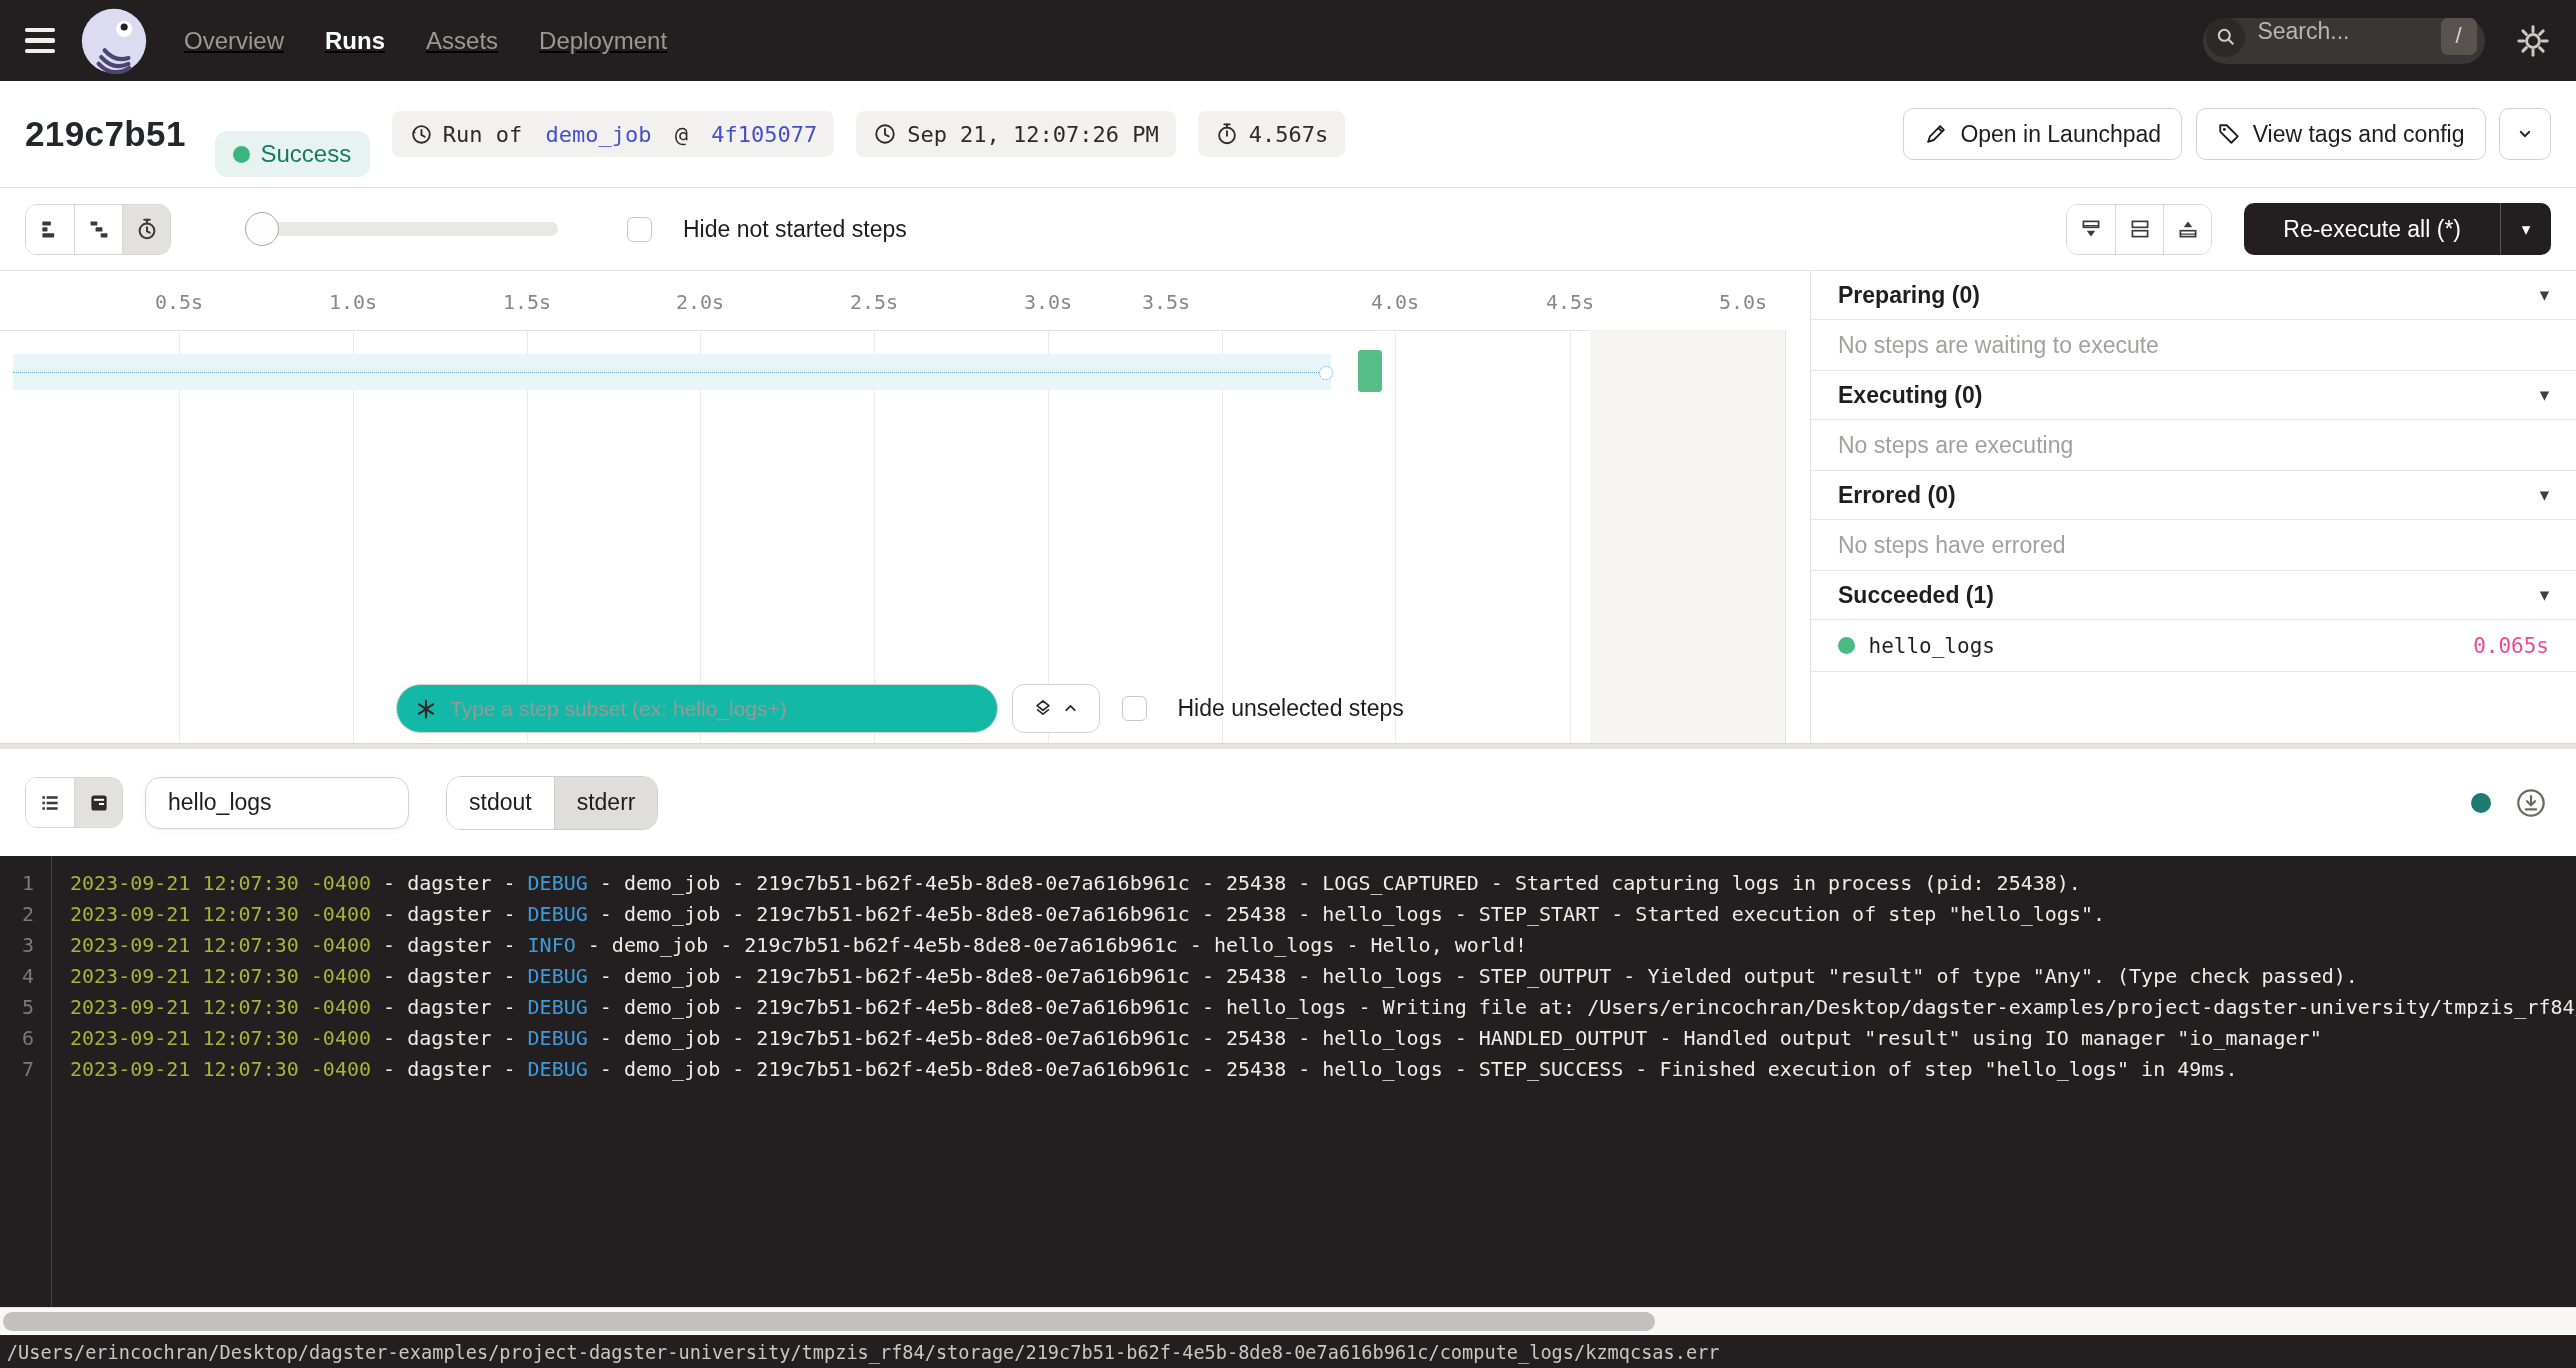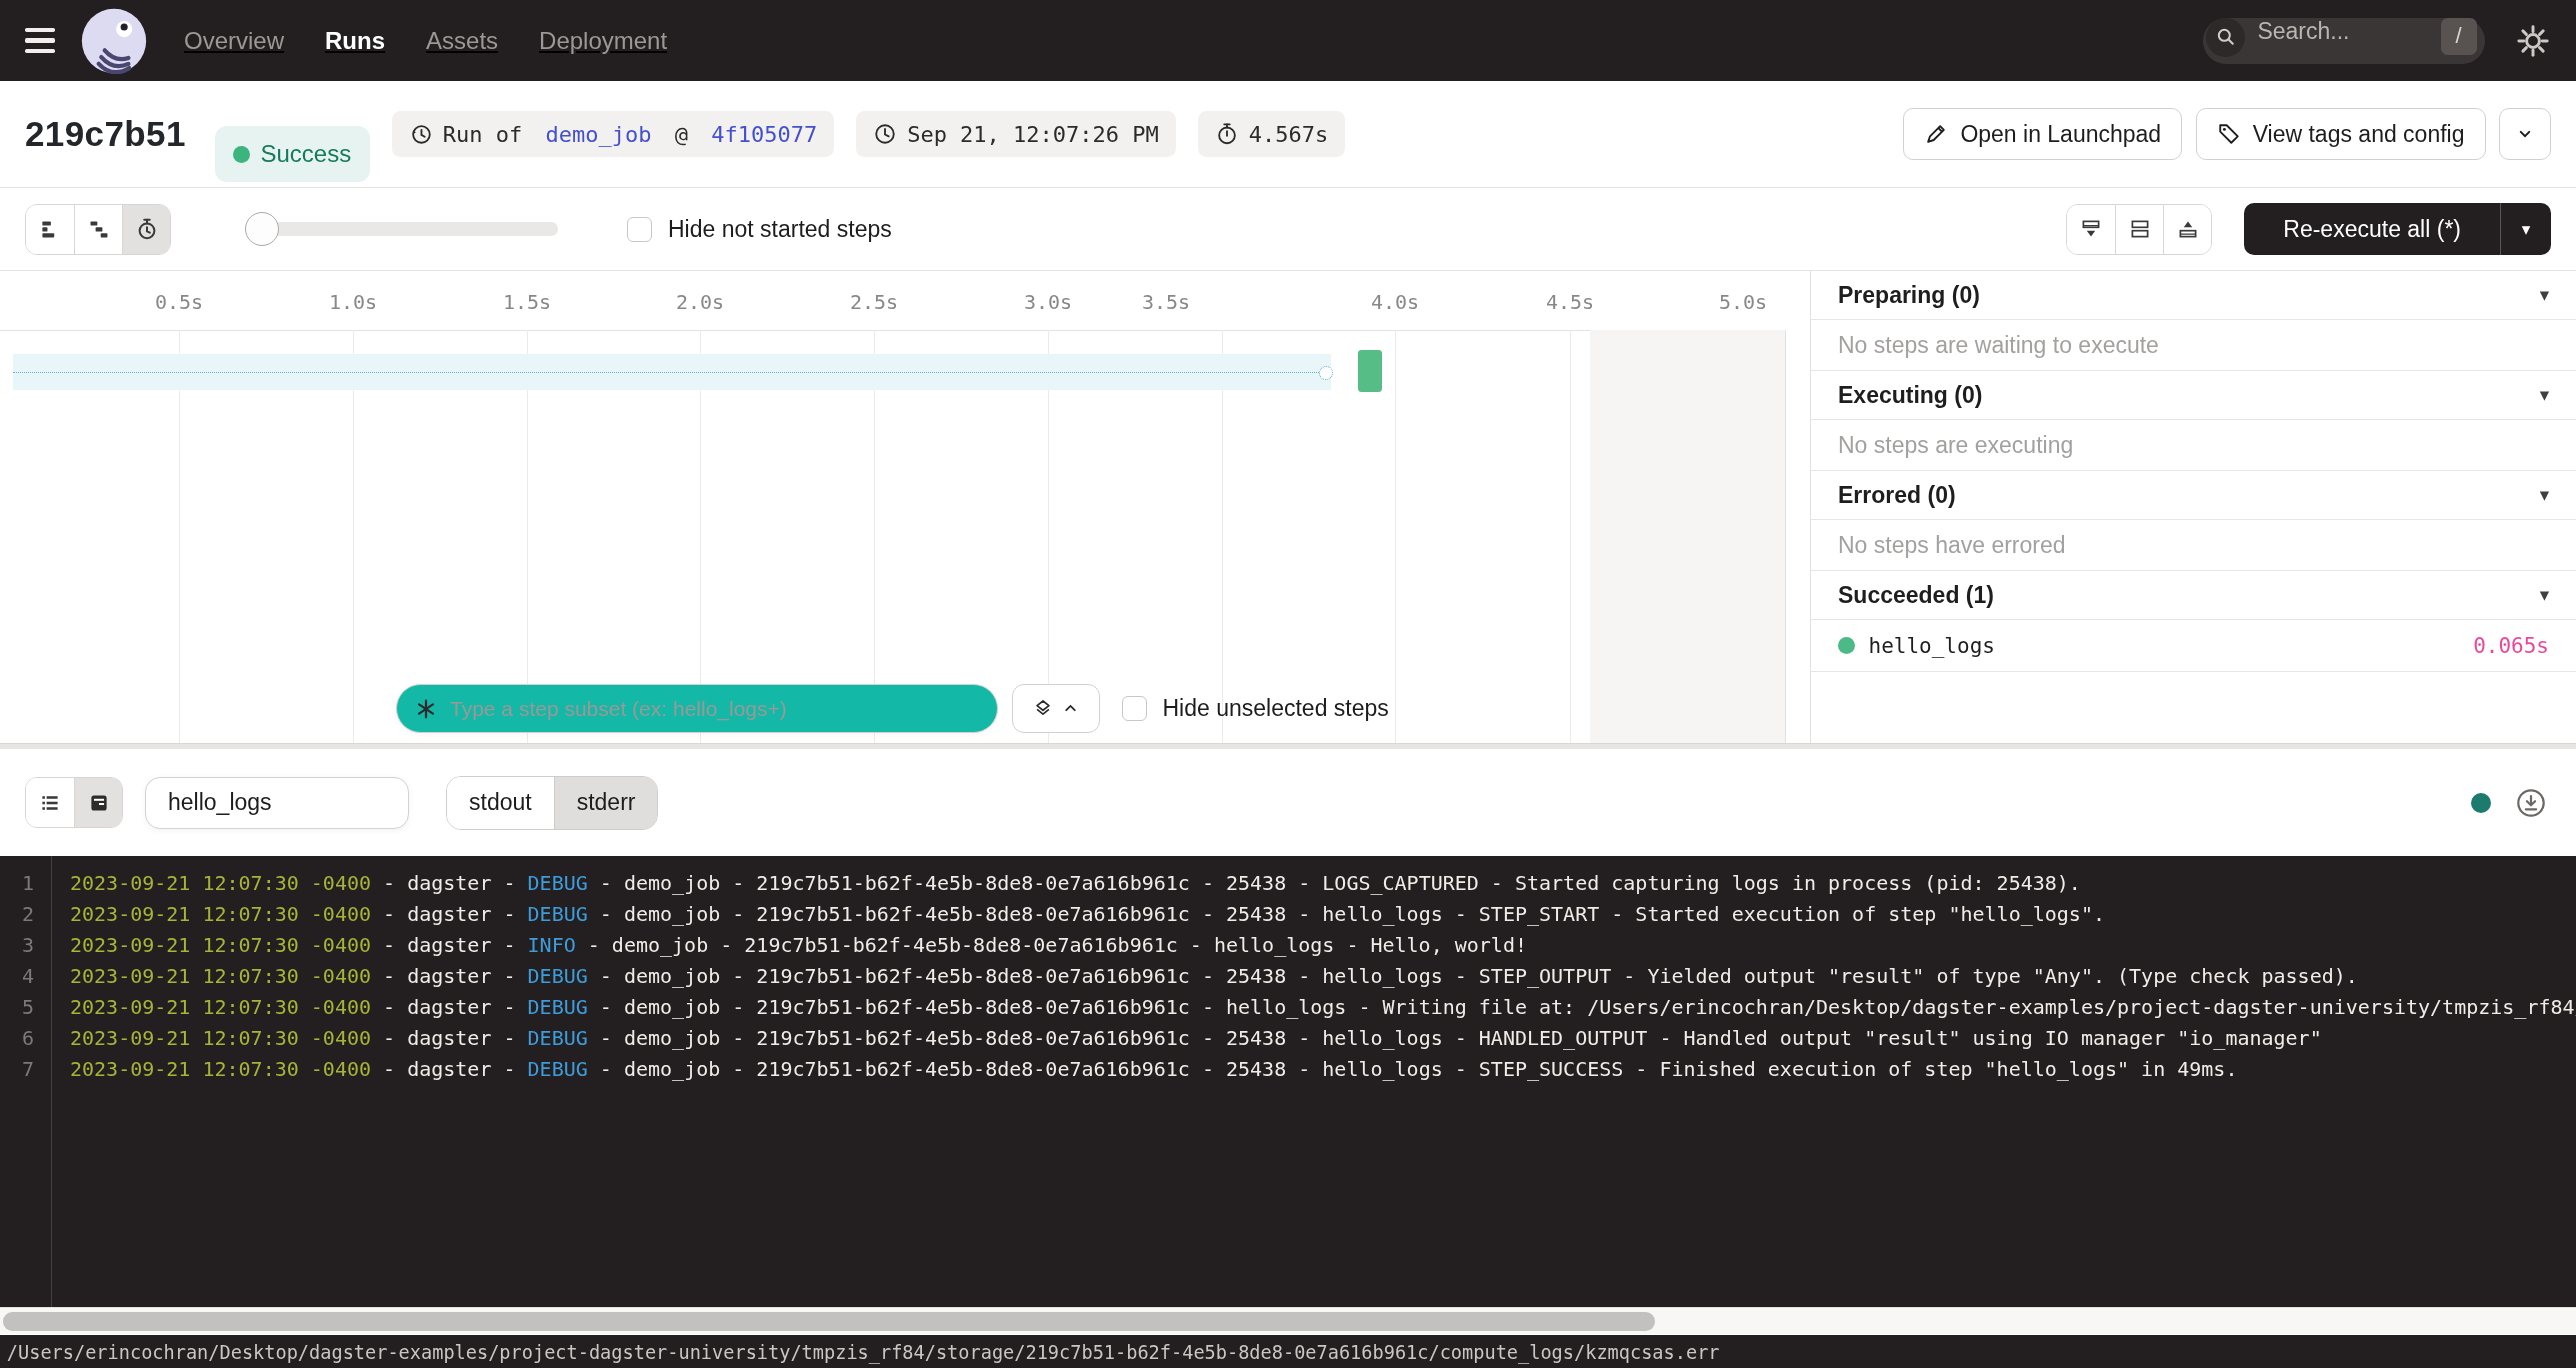"Success" .status-badge { height: 56px -> 46px }
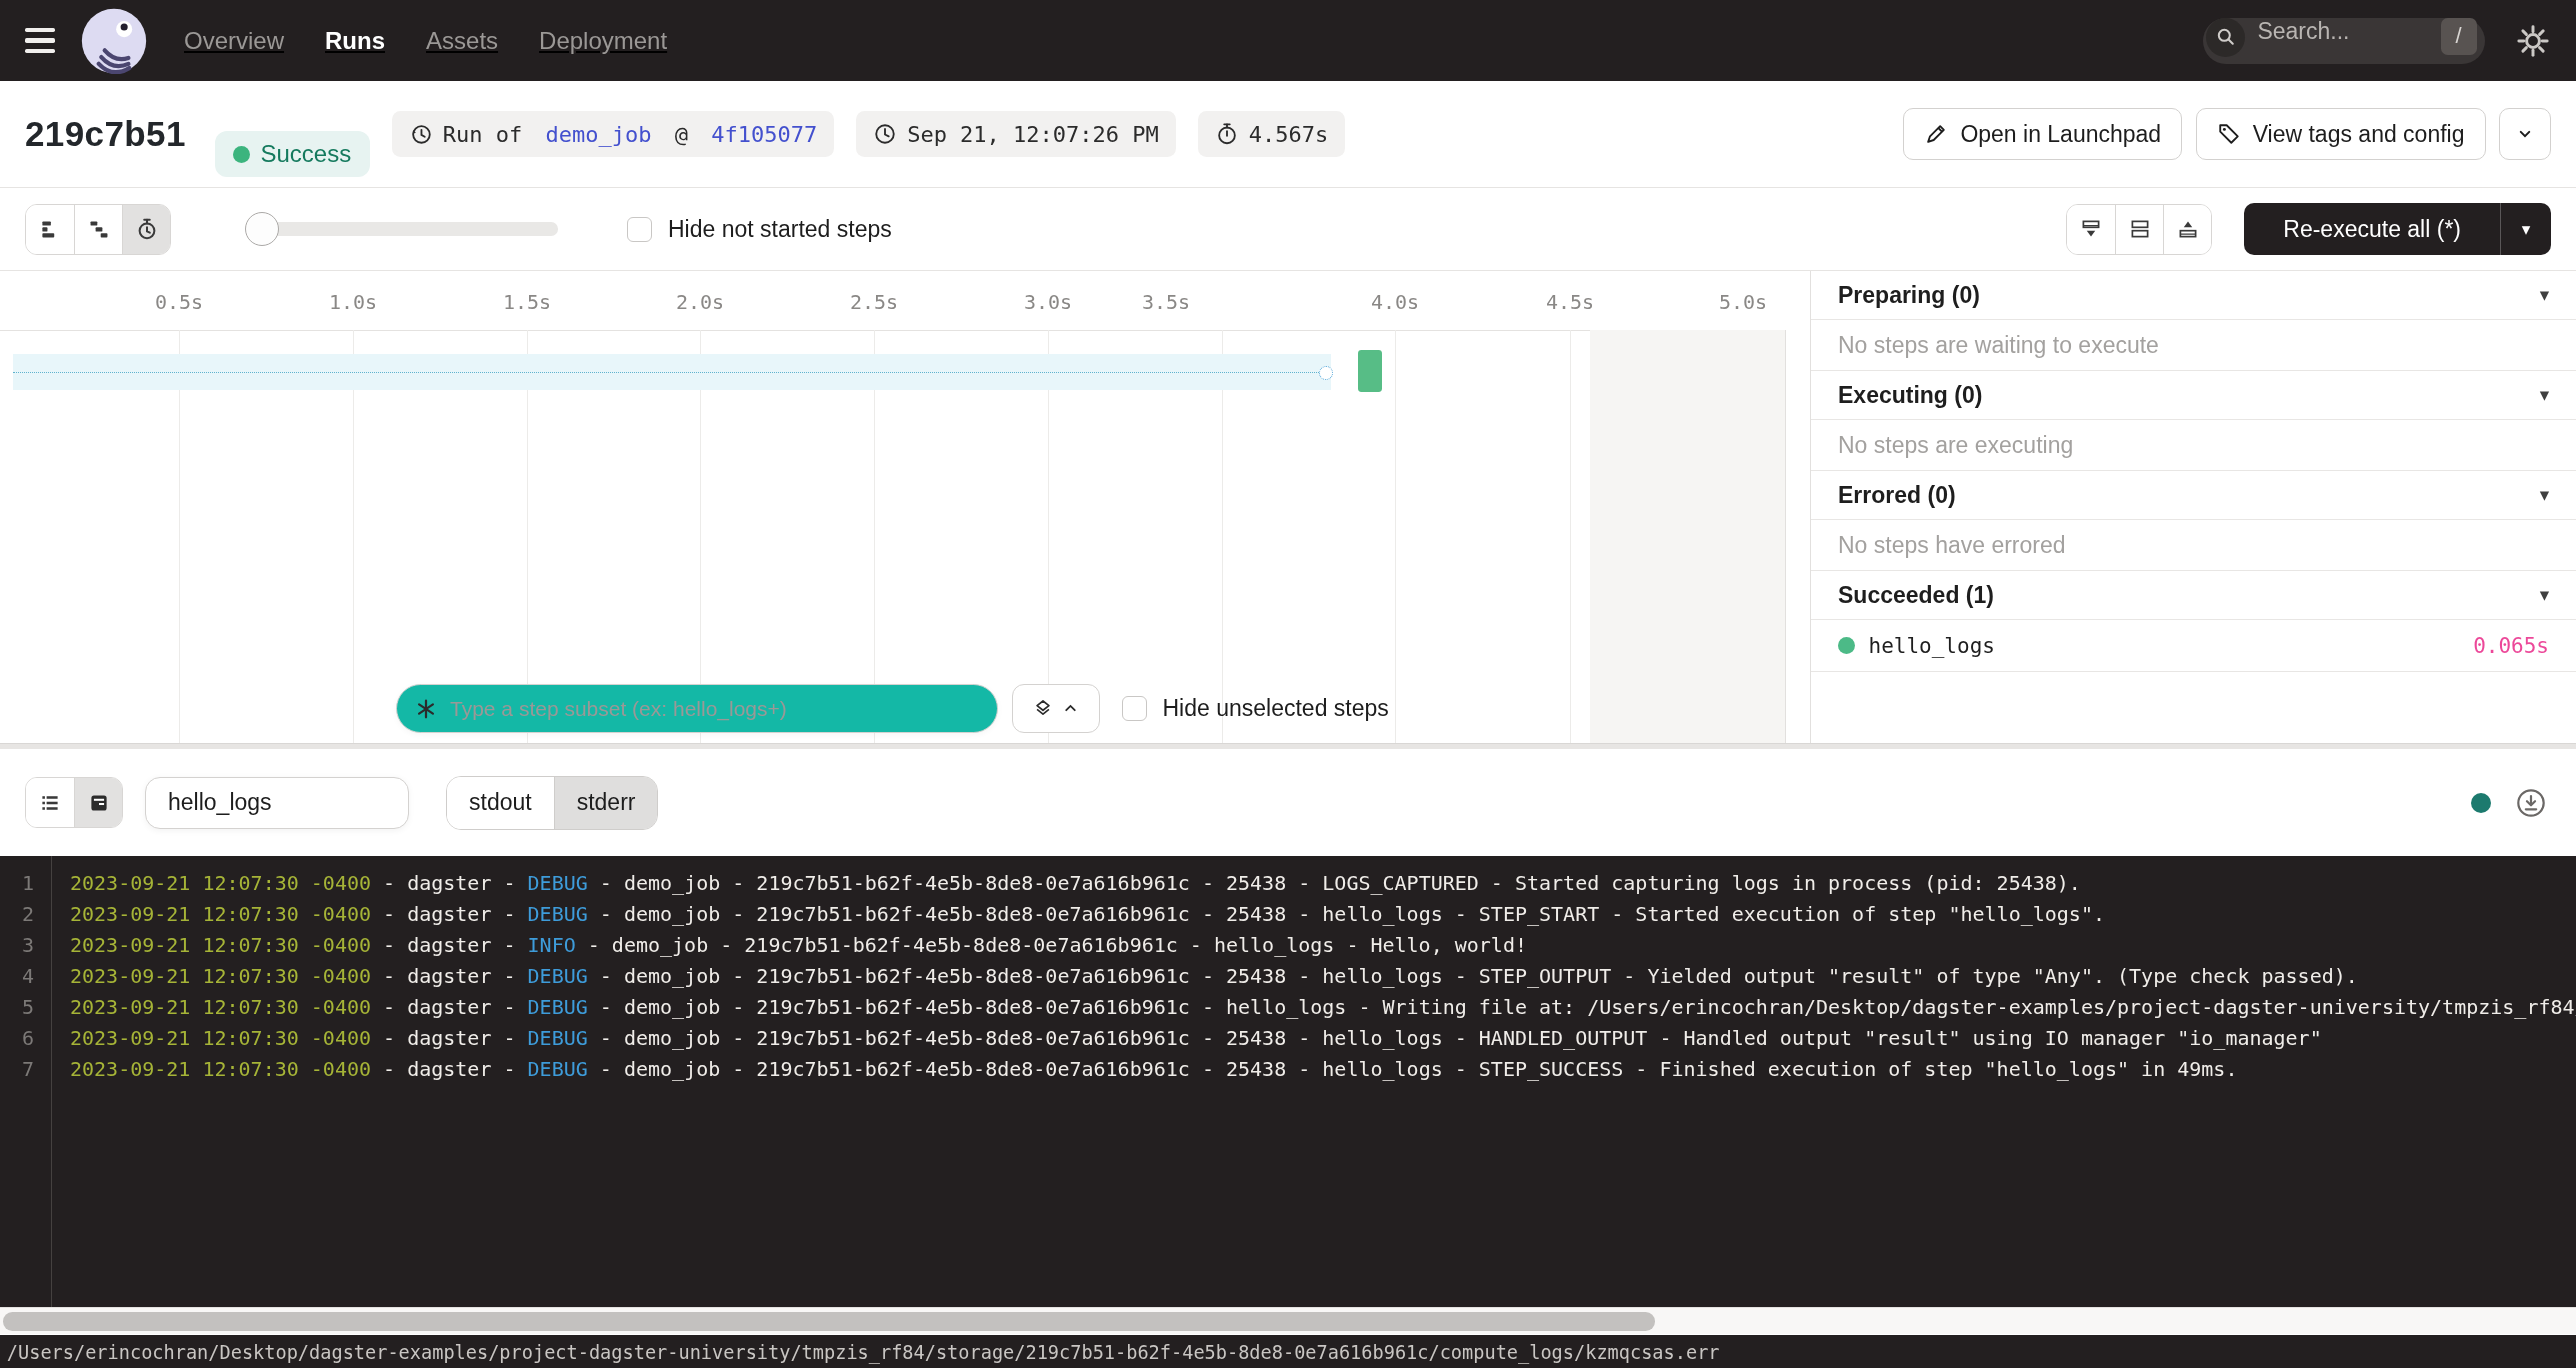"Hide not started steps" .checkbox-row { gap: 16px -> 31px }
